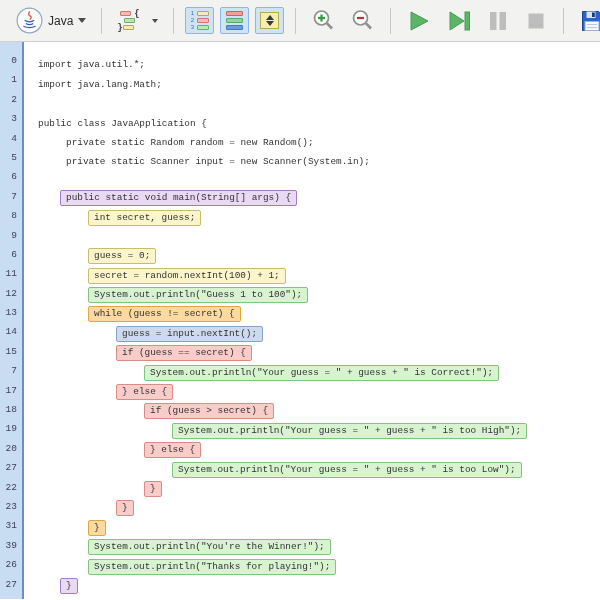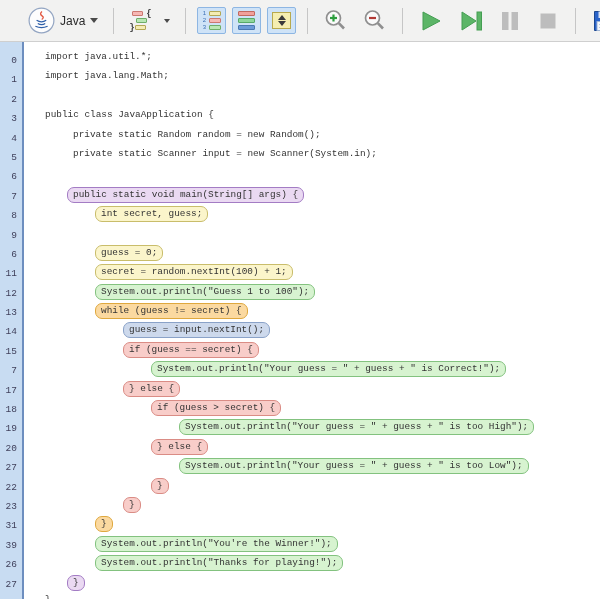"Java" .toolbar { padding: 0 24px -> 0 12px }
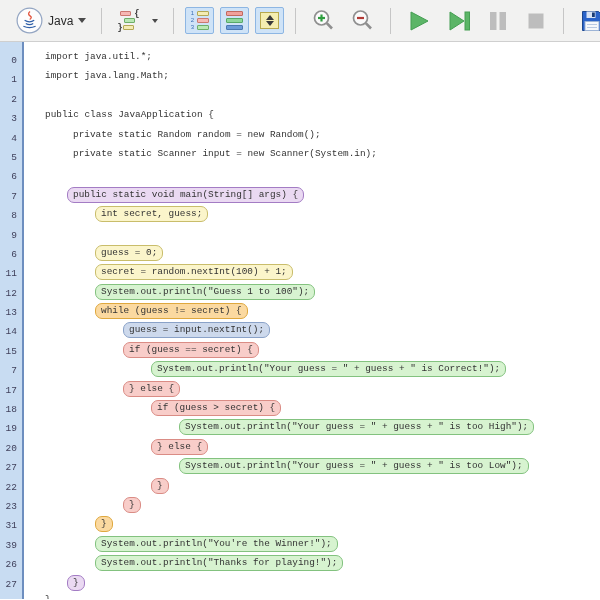"import java.util.*;" .code-row { align-items: flex-start -> flex-end; margin-left: 7px -> none }
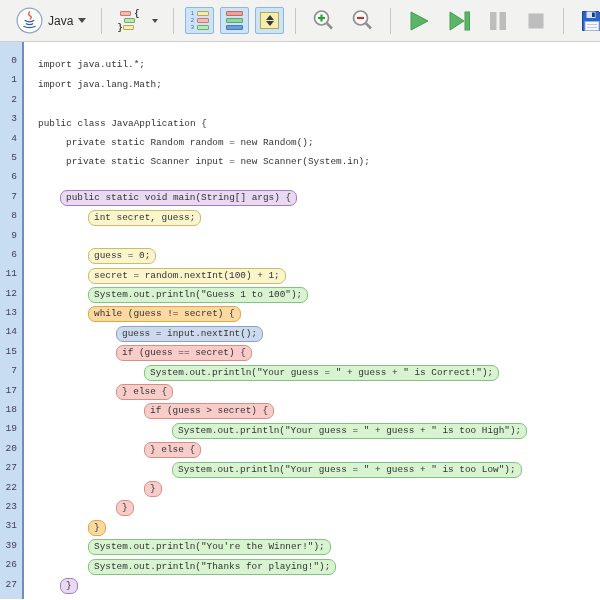"public static void main(String[] args)" .box { border-radius: 7px -> 2px }
